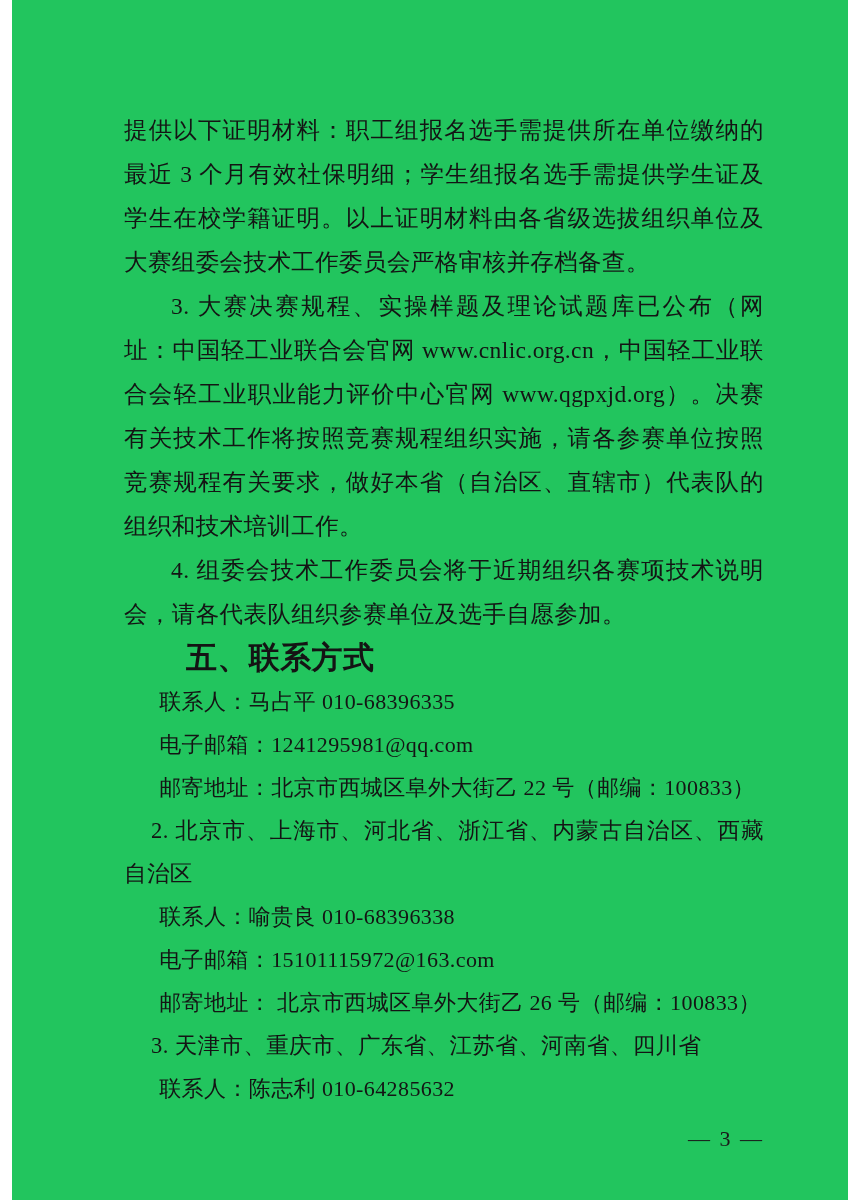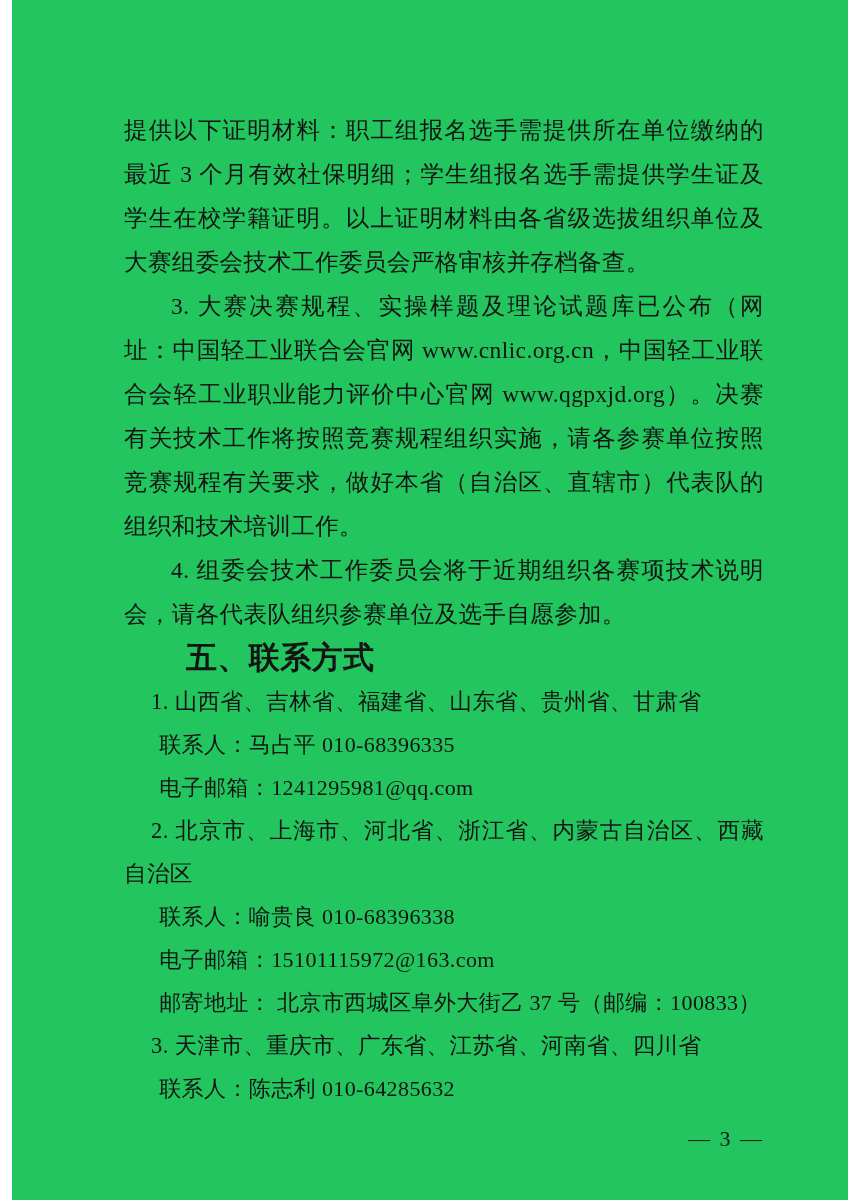"1. 山西省、吉林省、福建省、山东省、贵州省、甘肃省" p.contact-head { html: <p>1. 山西省、吉林省、福建省、山东省、贵州省、甘肃省</p> -> none }
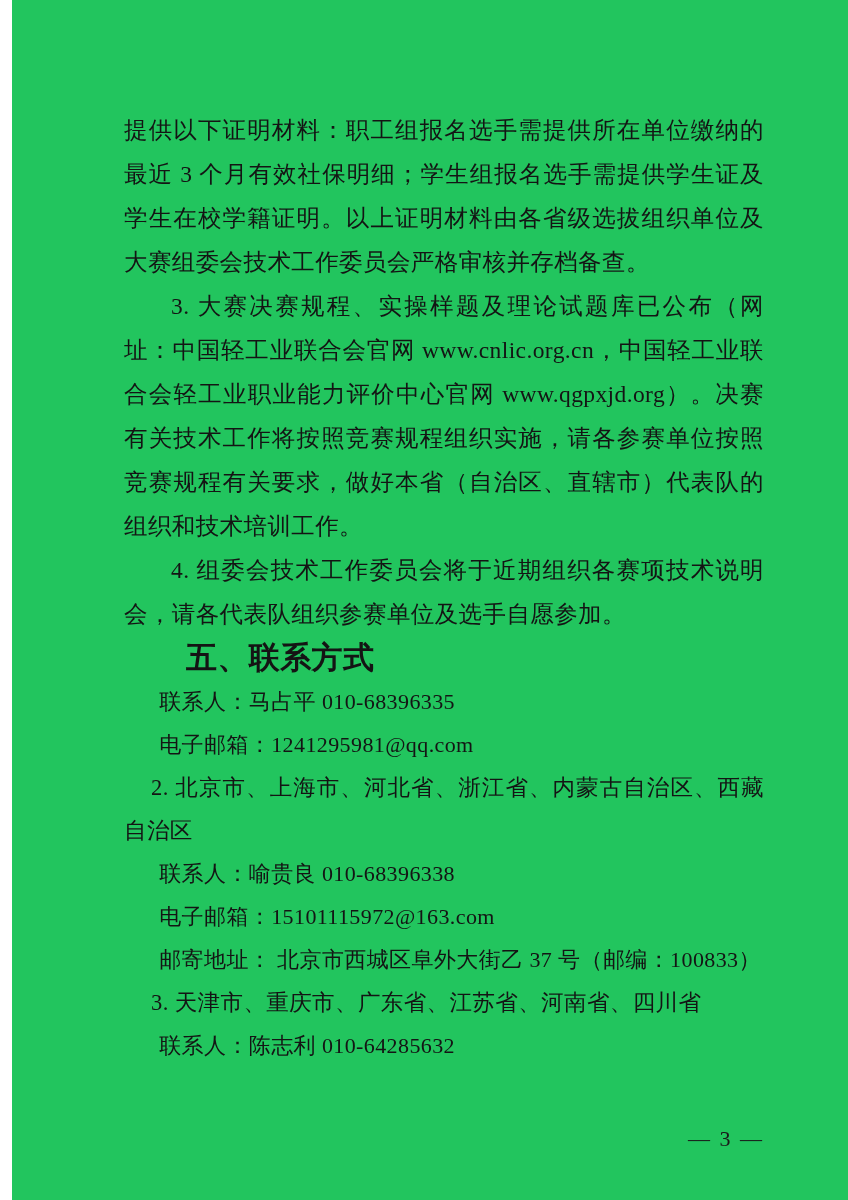"邮寄地址：北京市西城区阜外大街乙 22 号（邮编：100833）" p.contact-line { html: none -> <p>邮寄地址：北京市西城区阜外大街乙 22 号（邮编：100833）</p> }
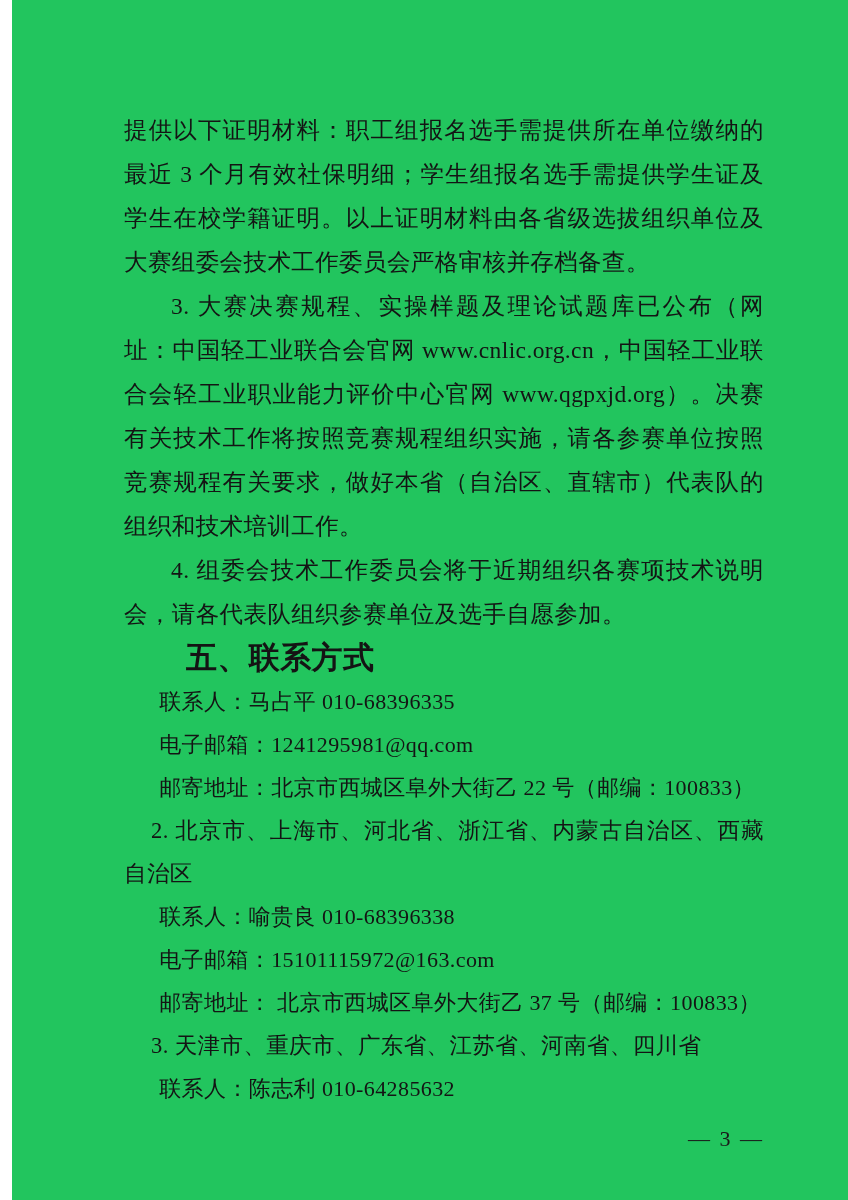"邮寄地址： 北京市西城区阜外大街乙 37 号（邮编：100833）" p.contact-line { text: 37 -> 26 }
